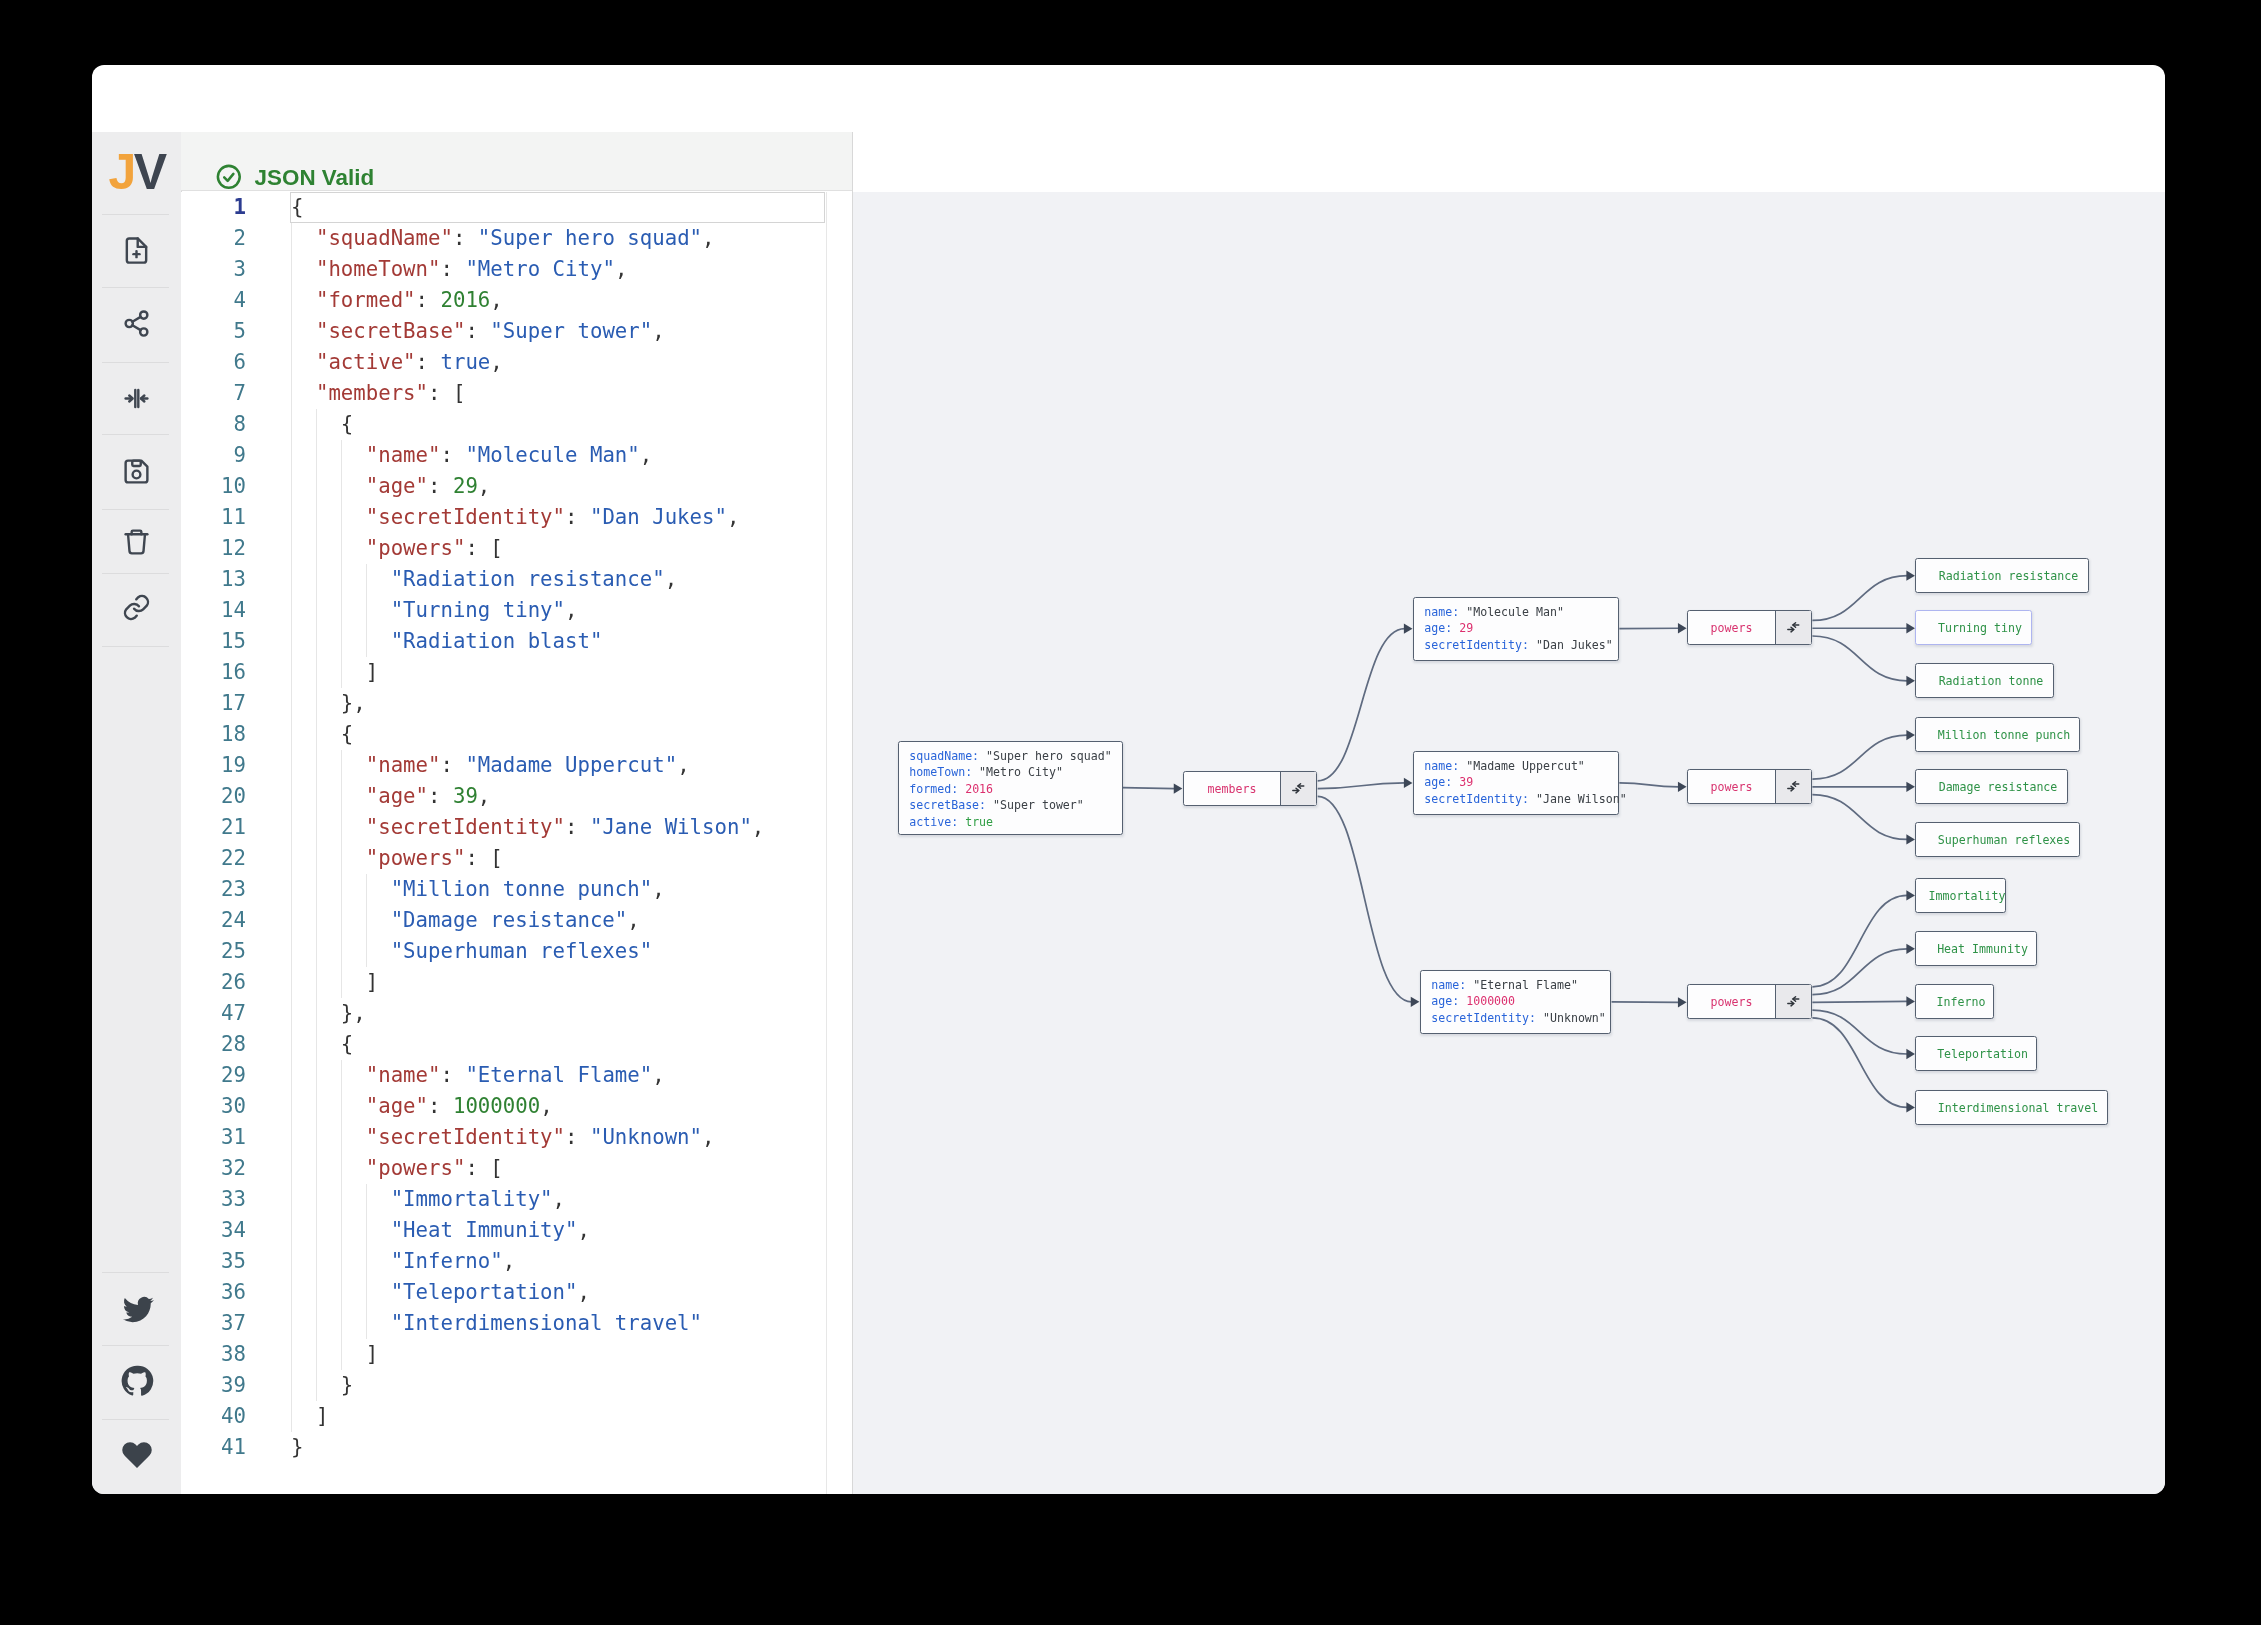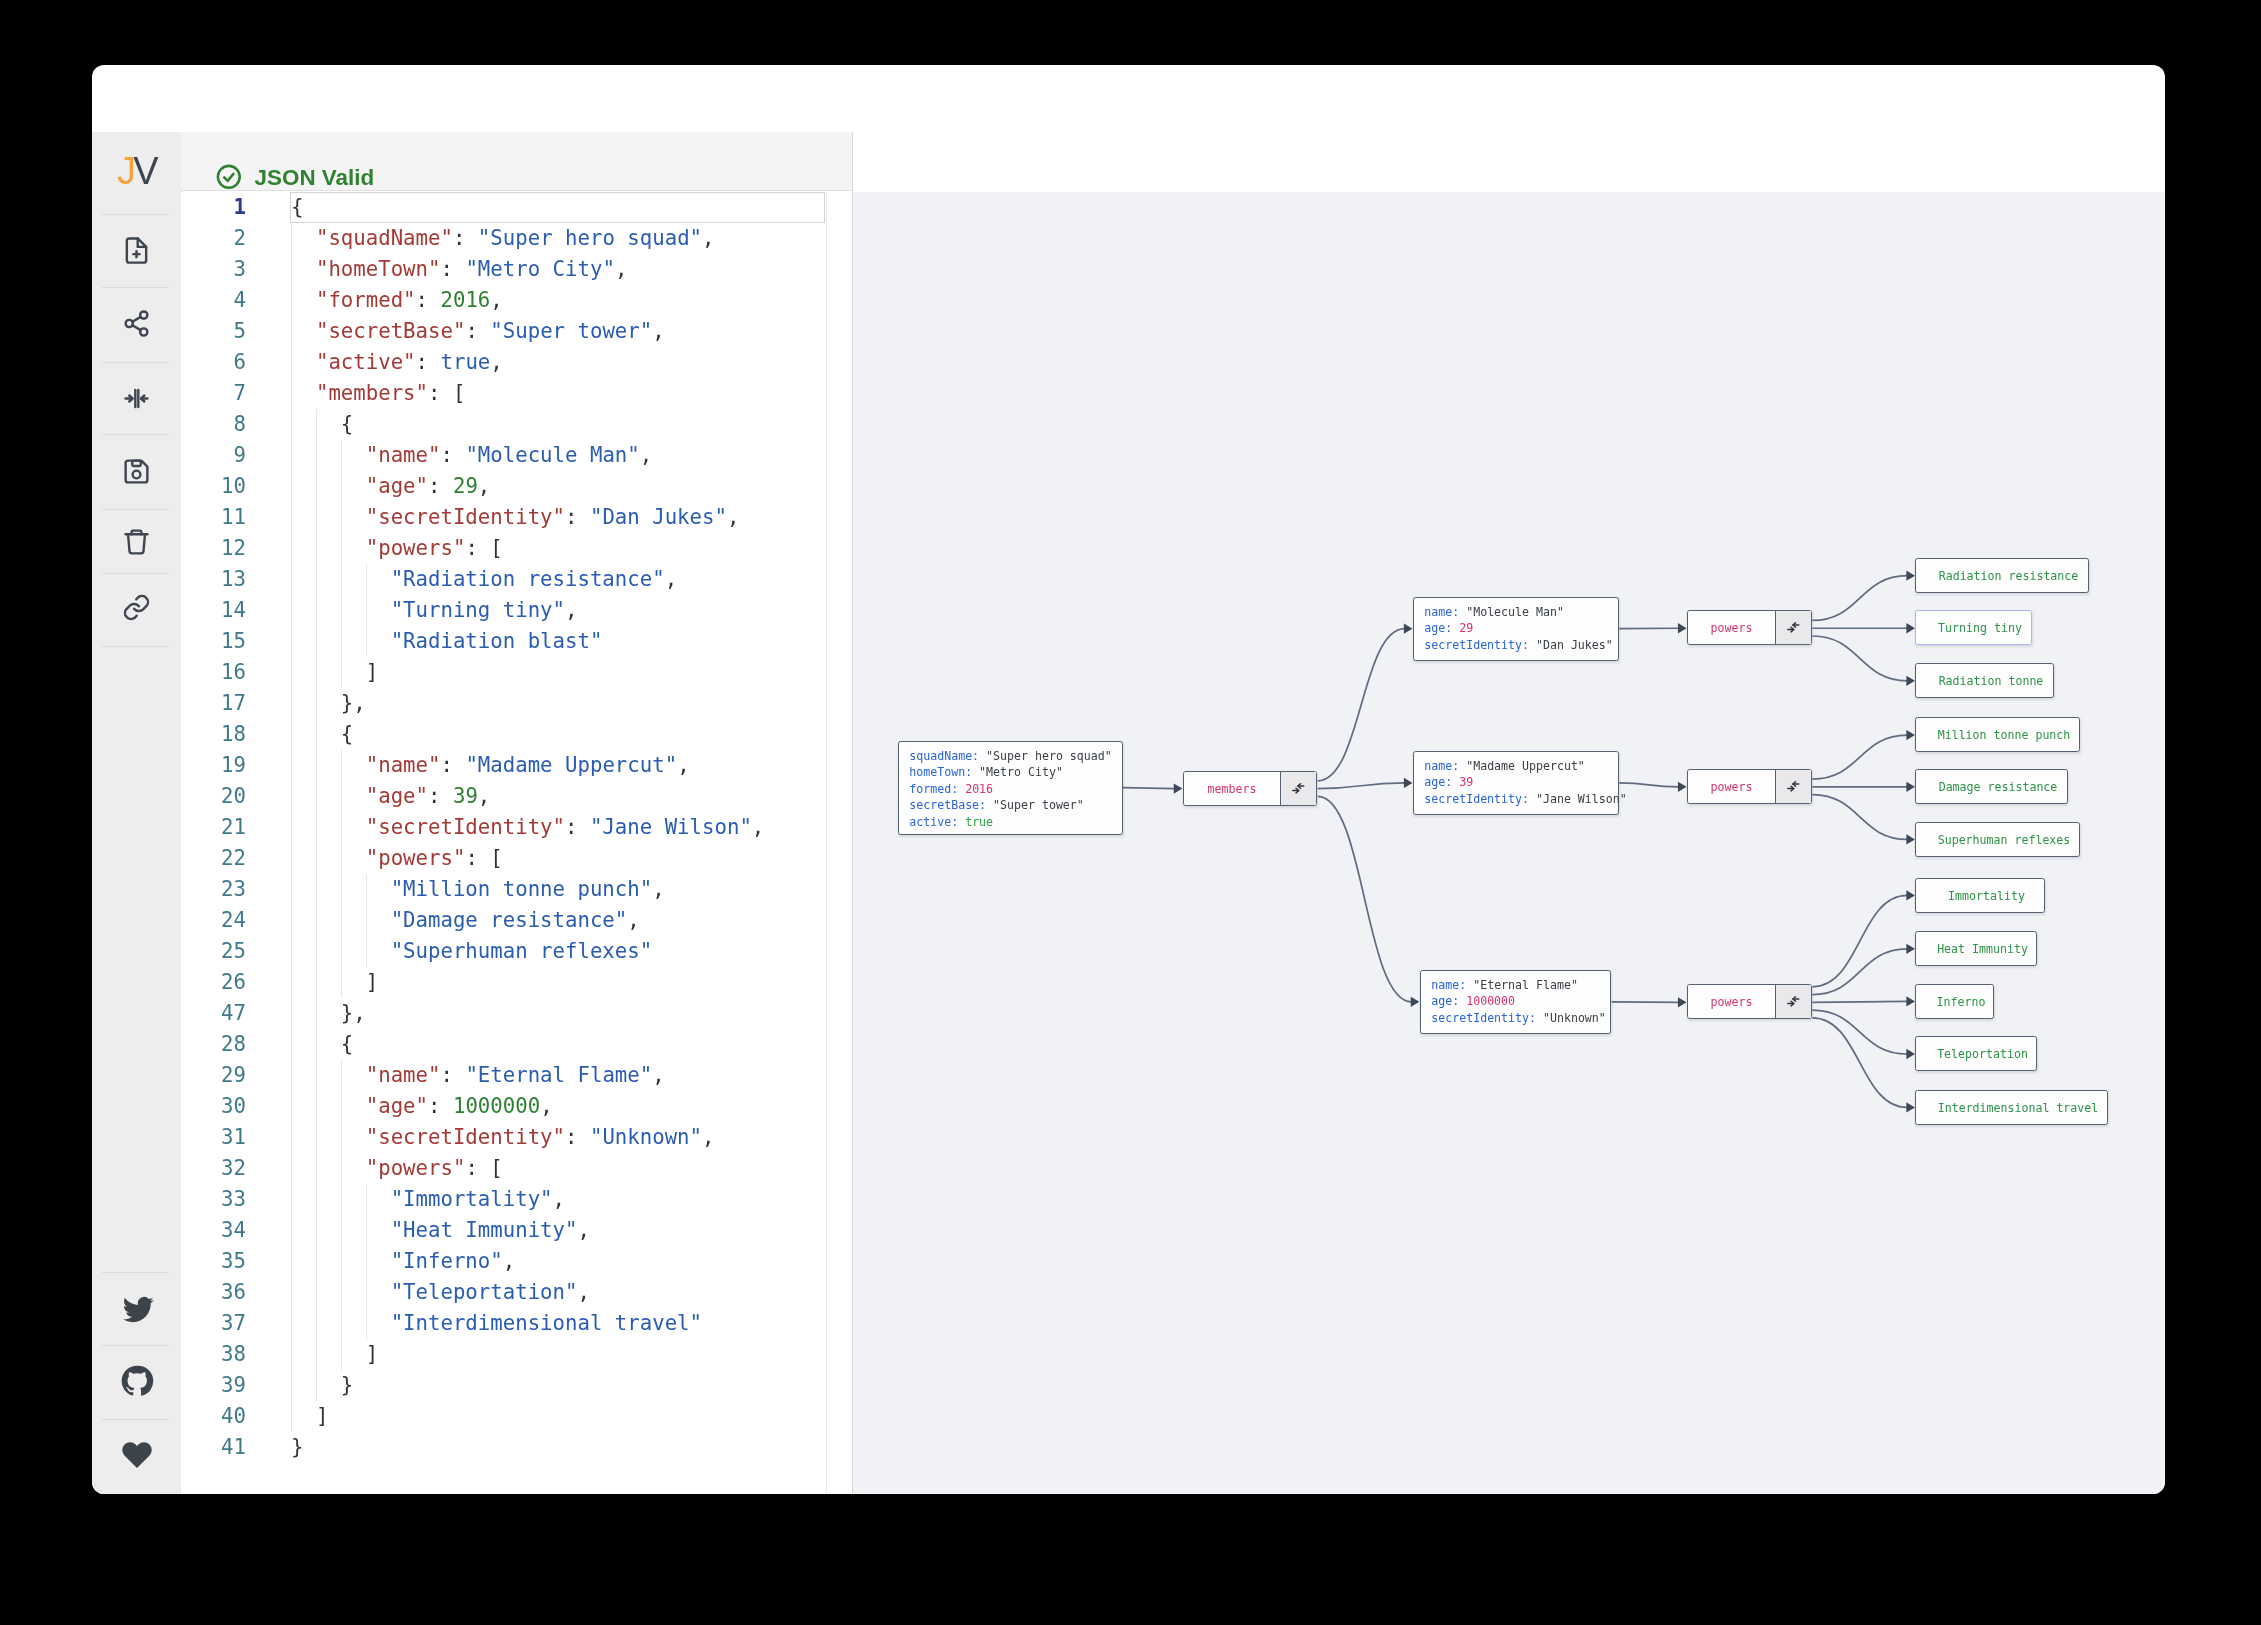"JV" .logo { font-size: 38px -> 50px; font-weight: 400 -> 700 }
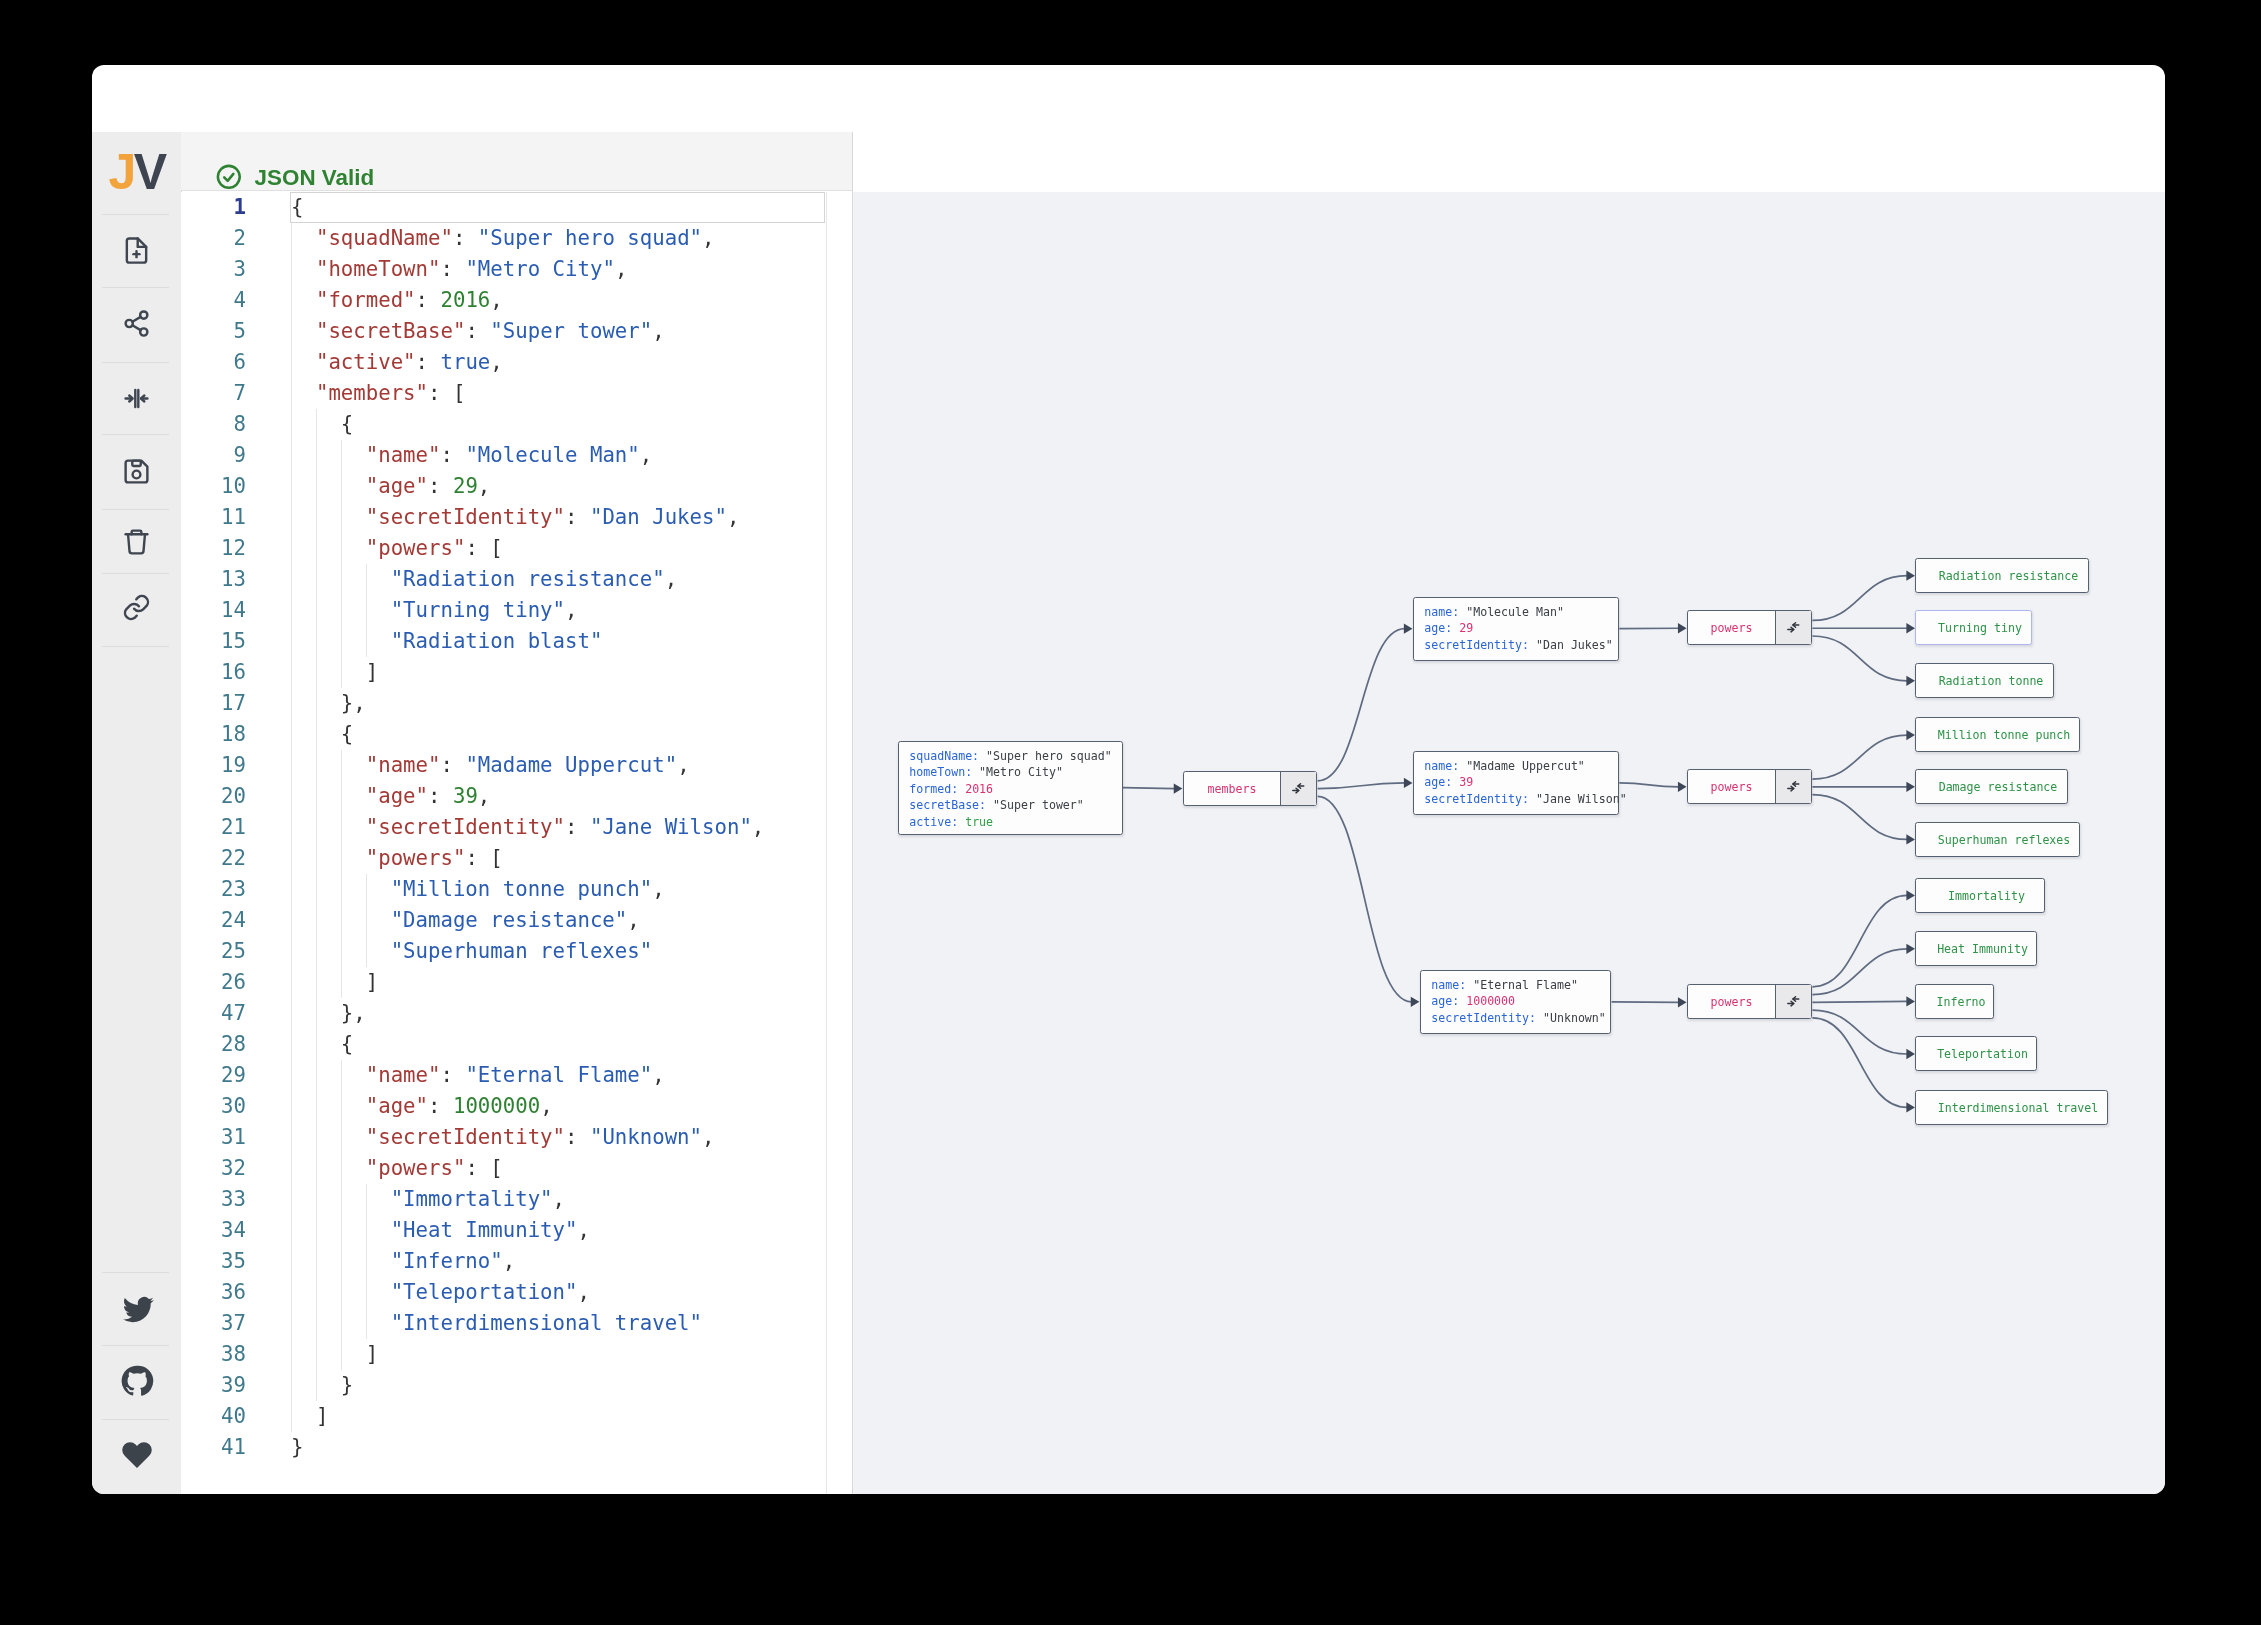"Immortality" div.gnode { width: 130px -> 91px }
